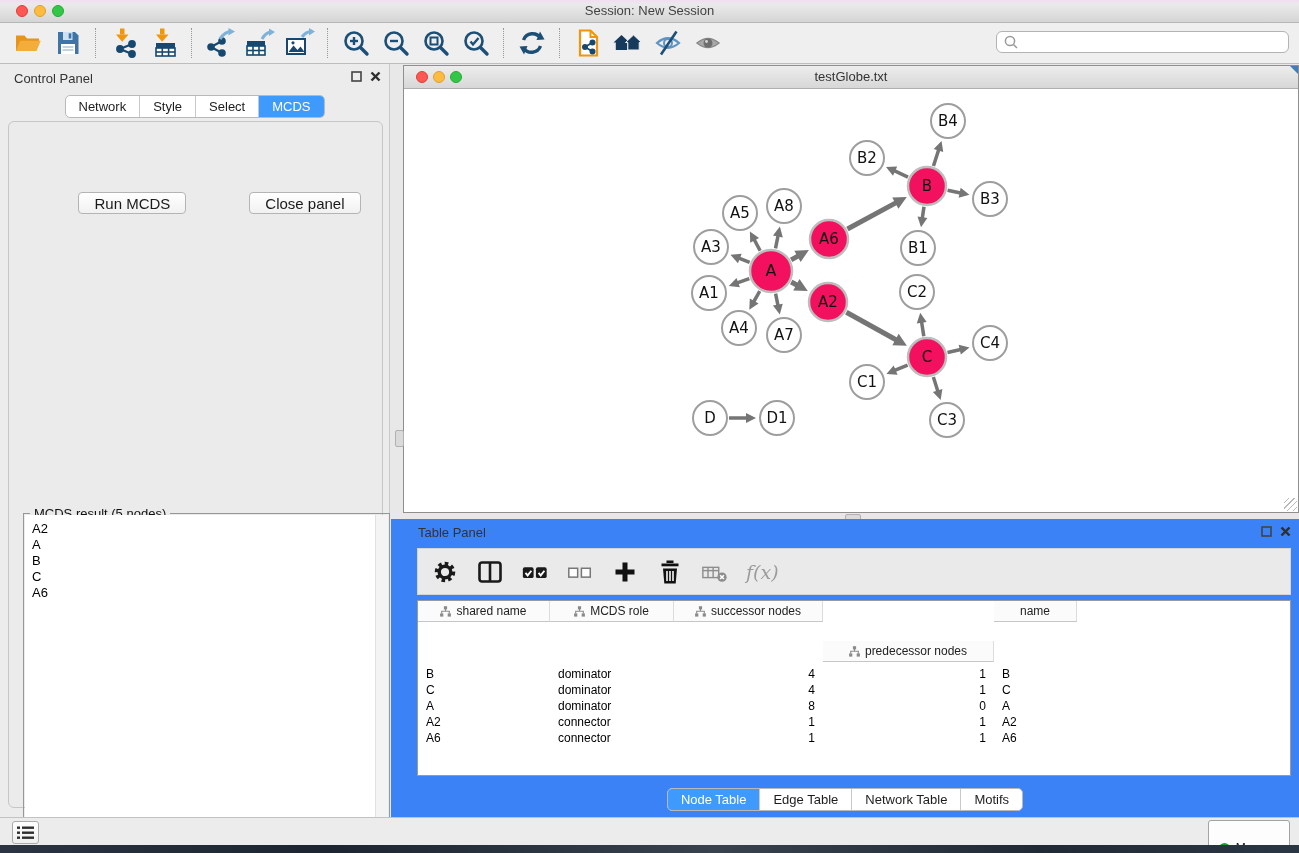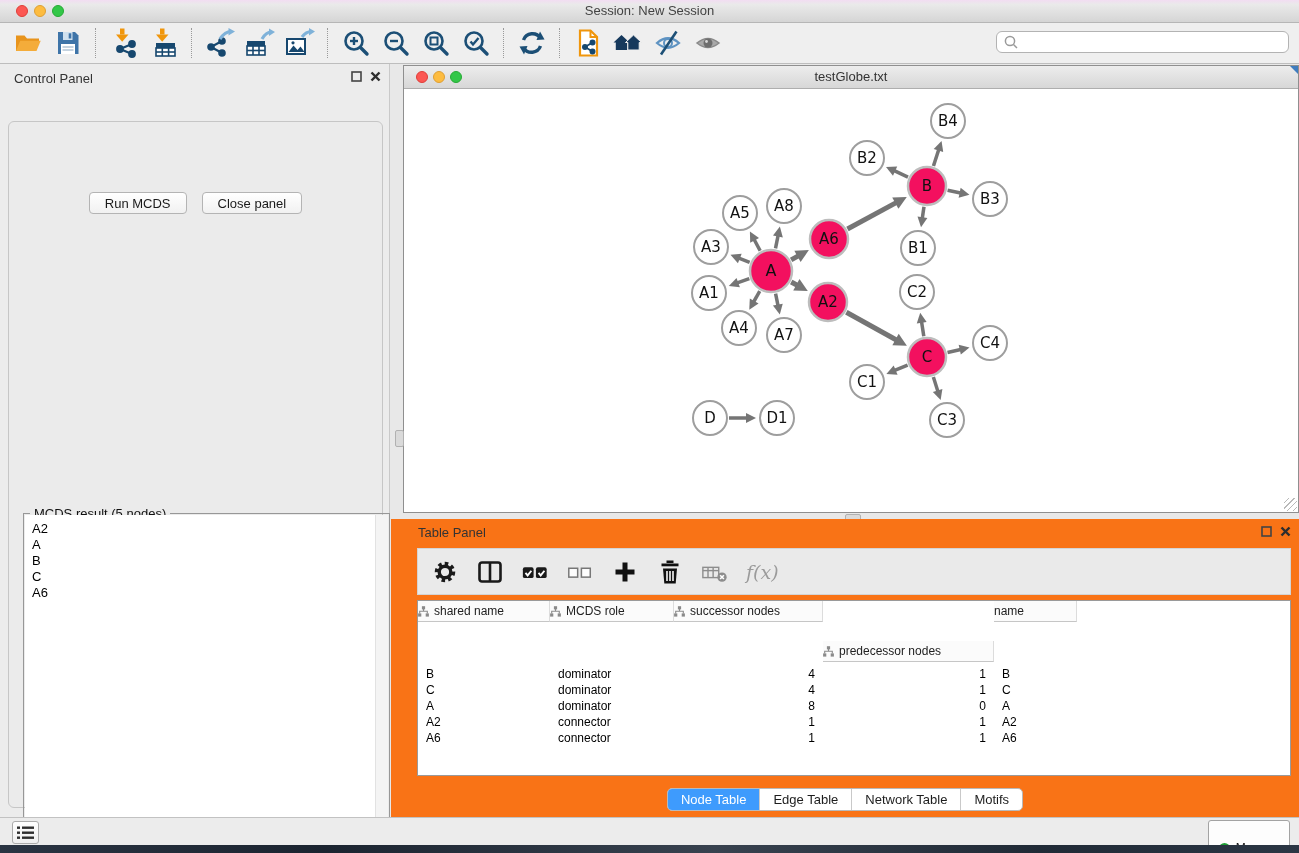"Network" div.cp-tabs { html: none -> <div> <span>Network</span> <span>Style</span> <span>Select</span> <span>MCDS</span> </div> }
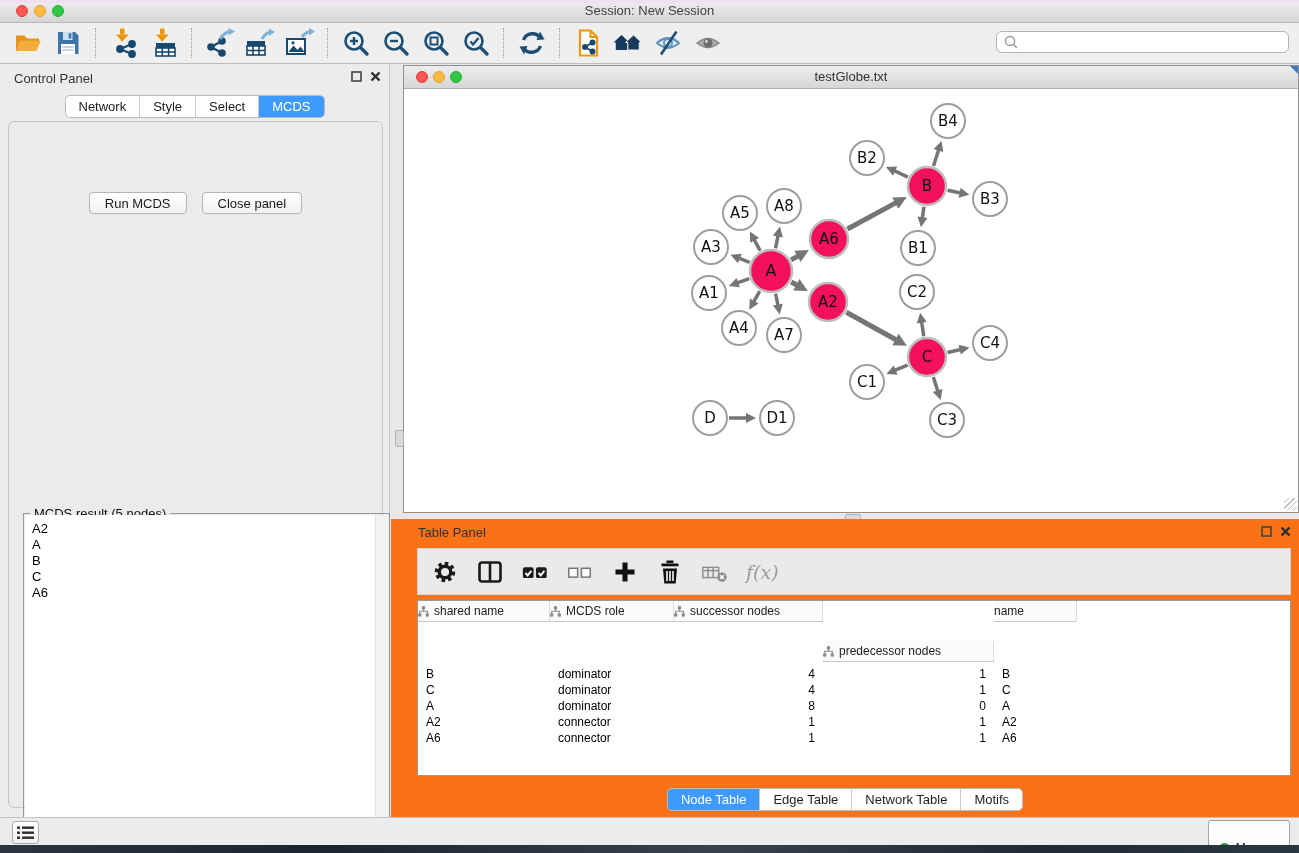"Run MCDS" .push-btn { font-size: 13px -> 15px; margin-left: none -> 48px }
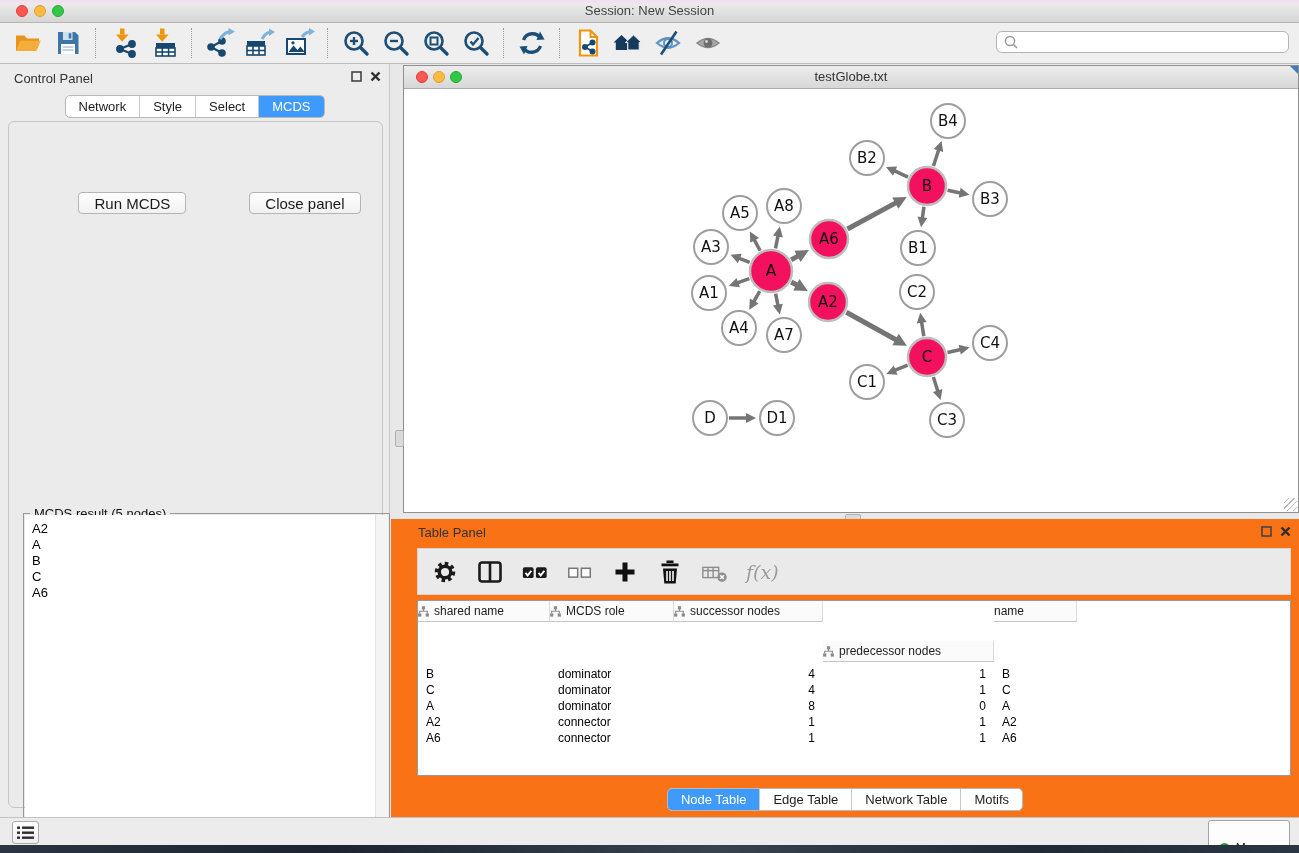"Table Panel" .table-panel { background: #f97316 -> #3b82f6 }
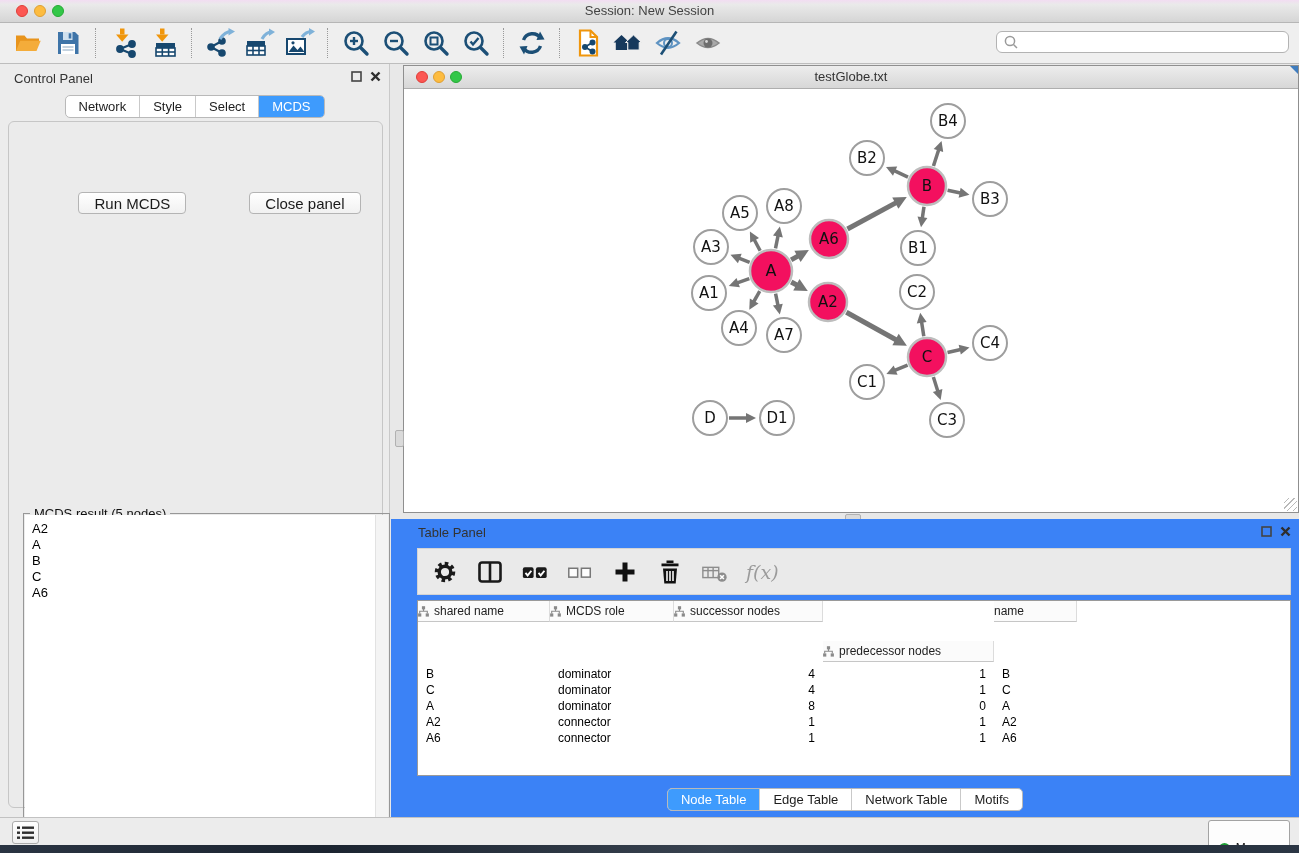"shared name" .th { justify-content: none -> center }
